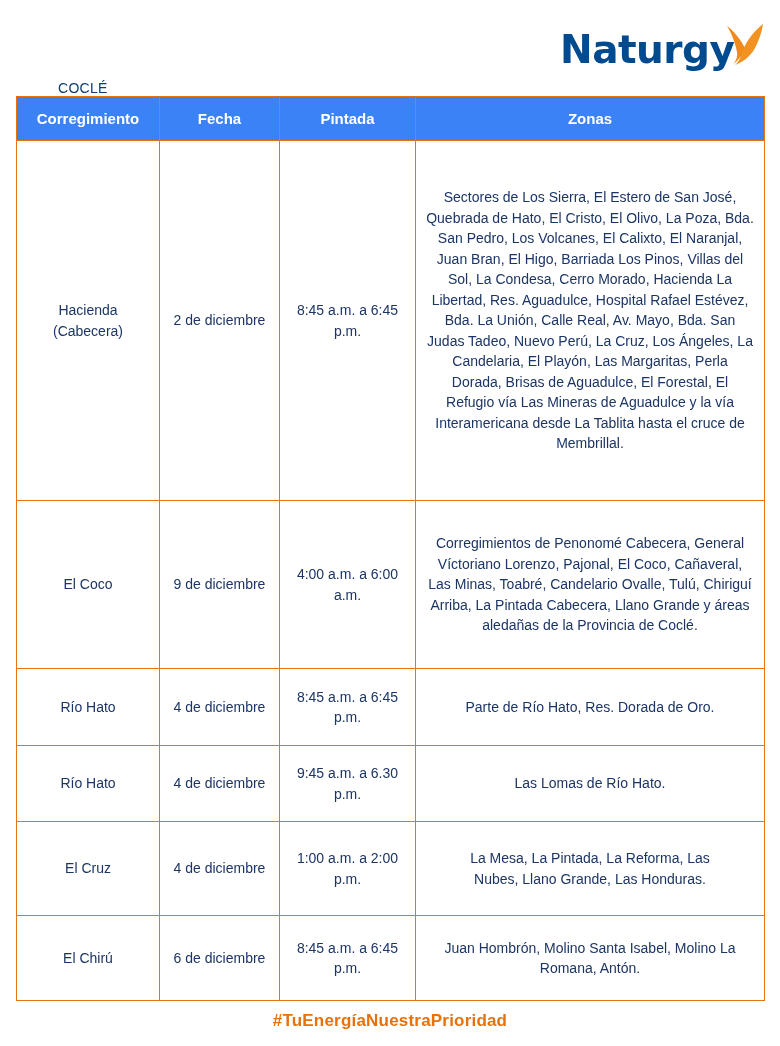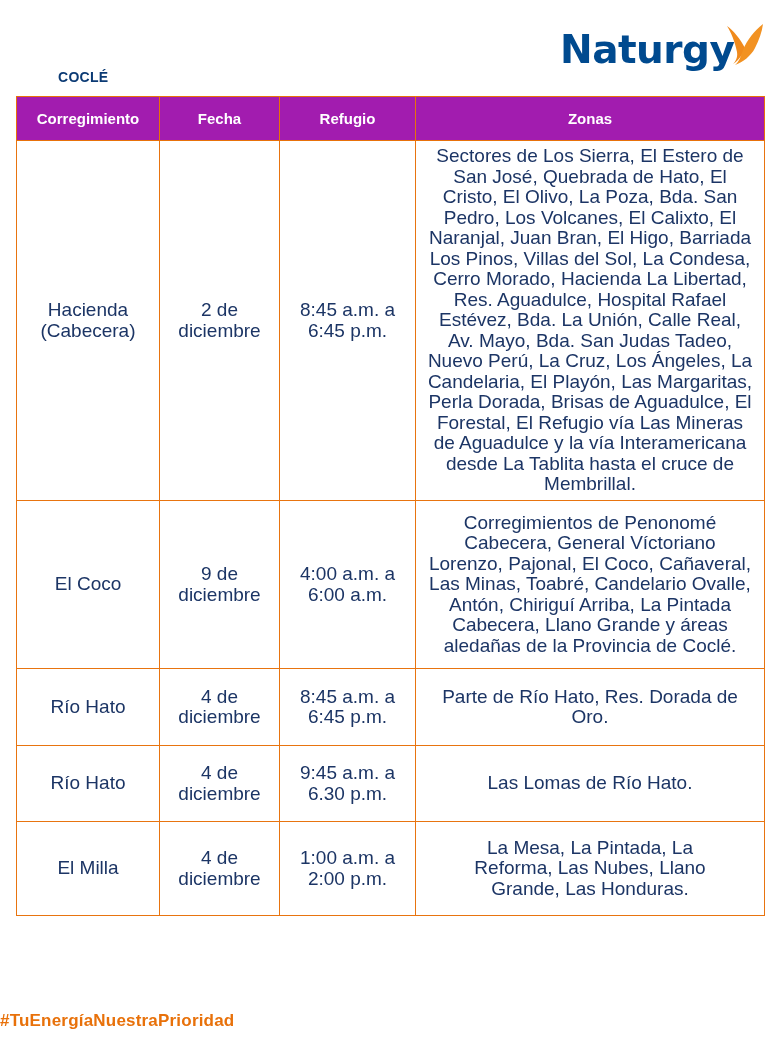"COCLÉ" .region-title { font-weight: bold -> normal; top: 69px -> 80px }
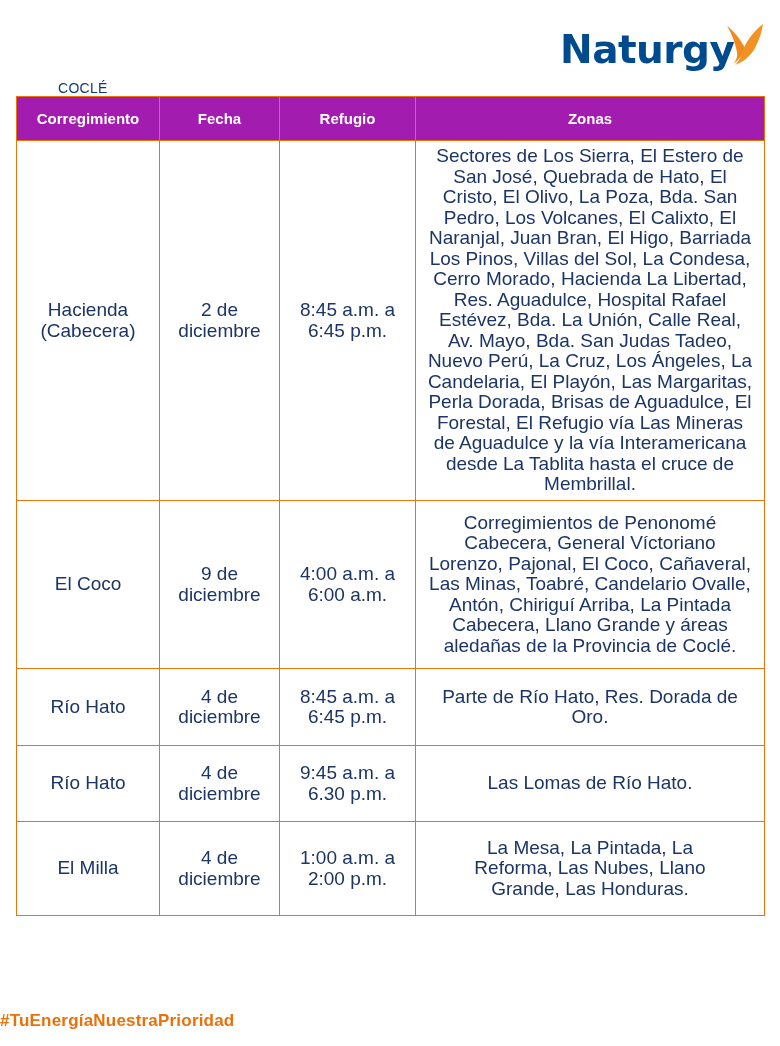"Corregimiento" table.schedule thead th { background: #a21caf -> #3b82f6 }
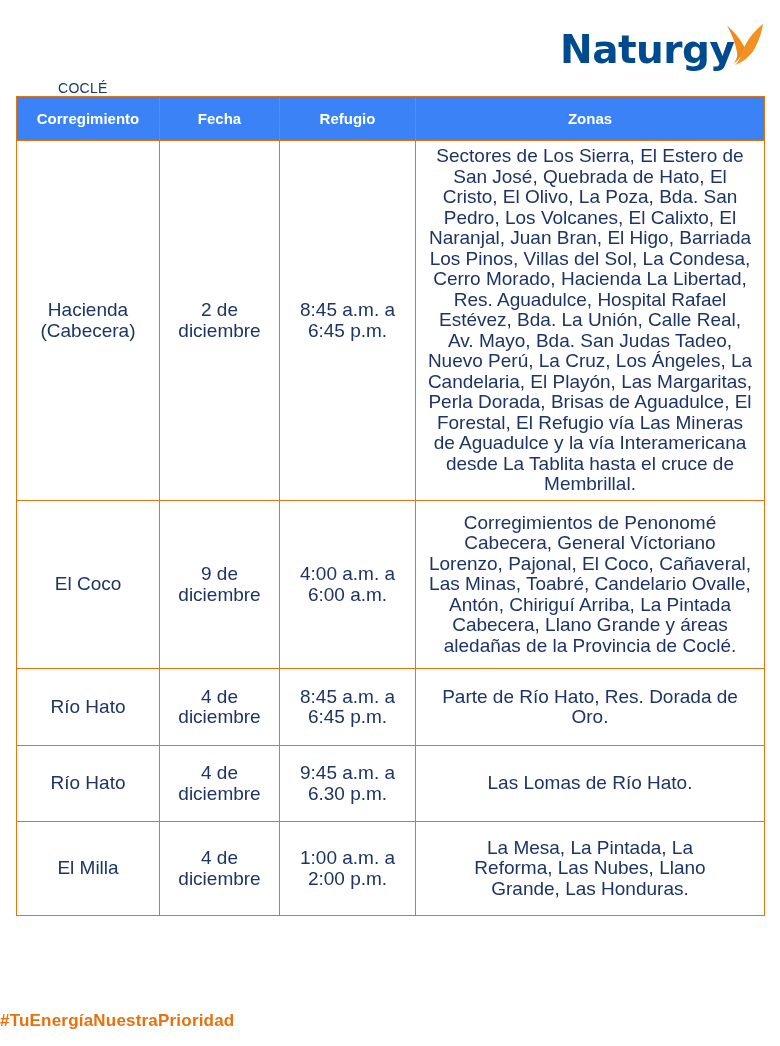"Refugio" th { text: Refugio -> Pintada }
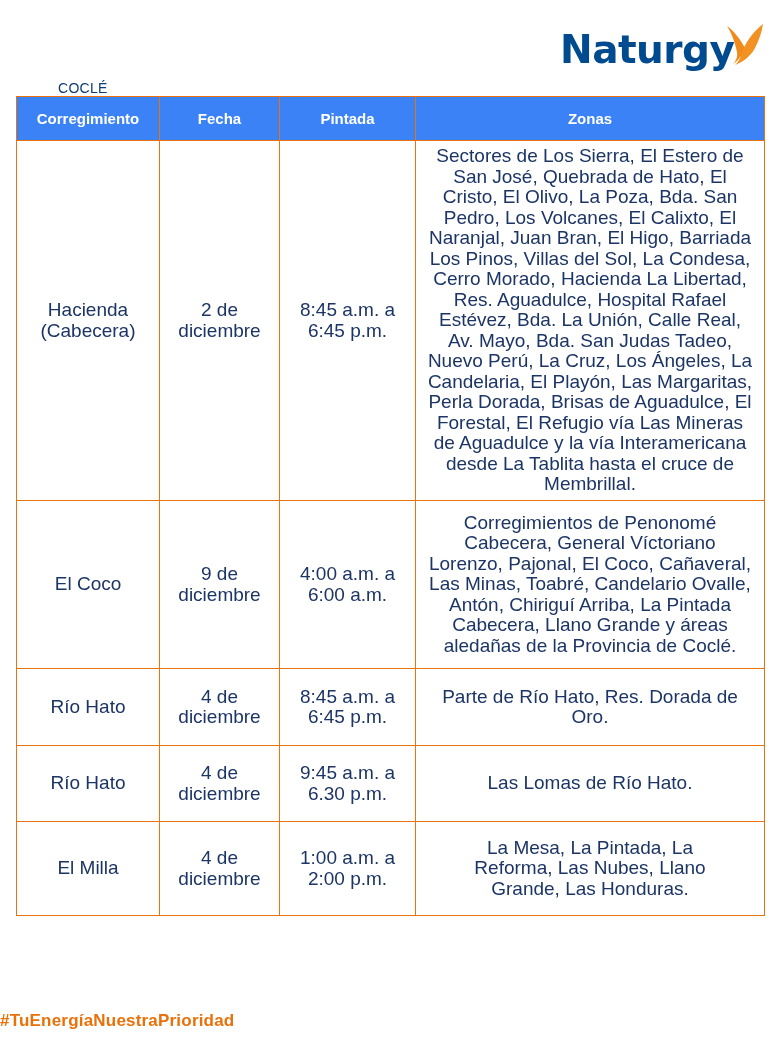"Sectores de Los Sierra, El" table.schedule tbody td { font-size: 19px -> 14px }
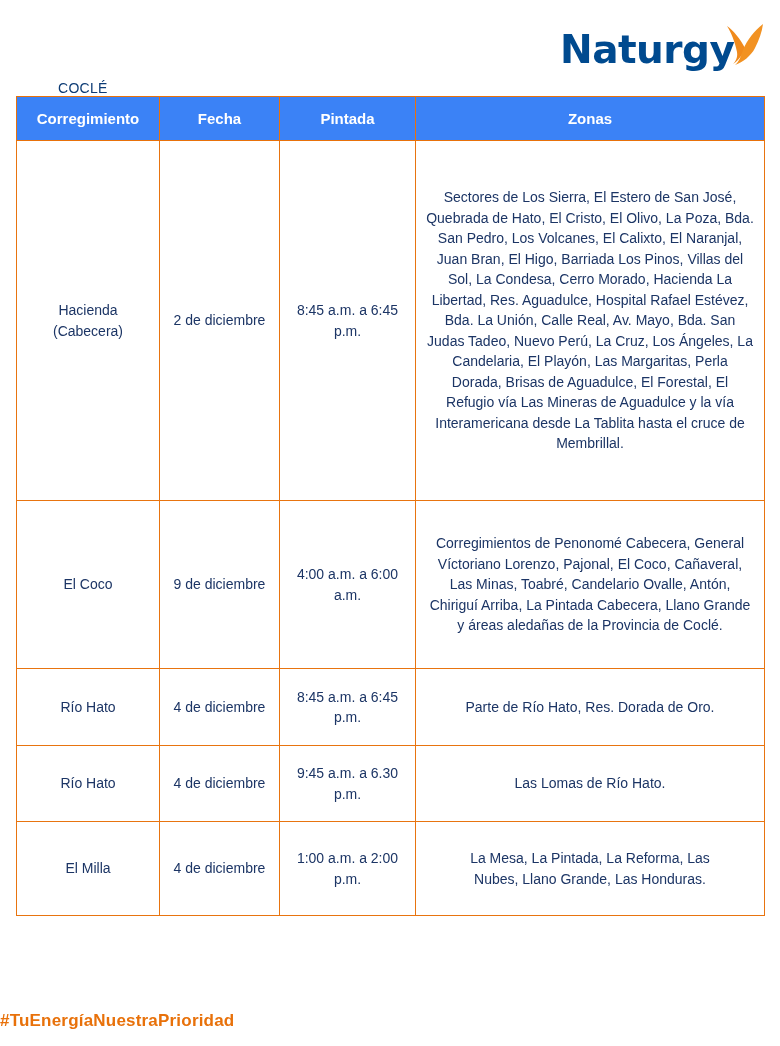"Corregimientos de Penonomé Cabecera," td.zonas { text: Antón -> Tulú }
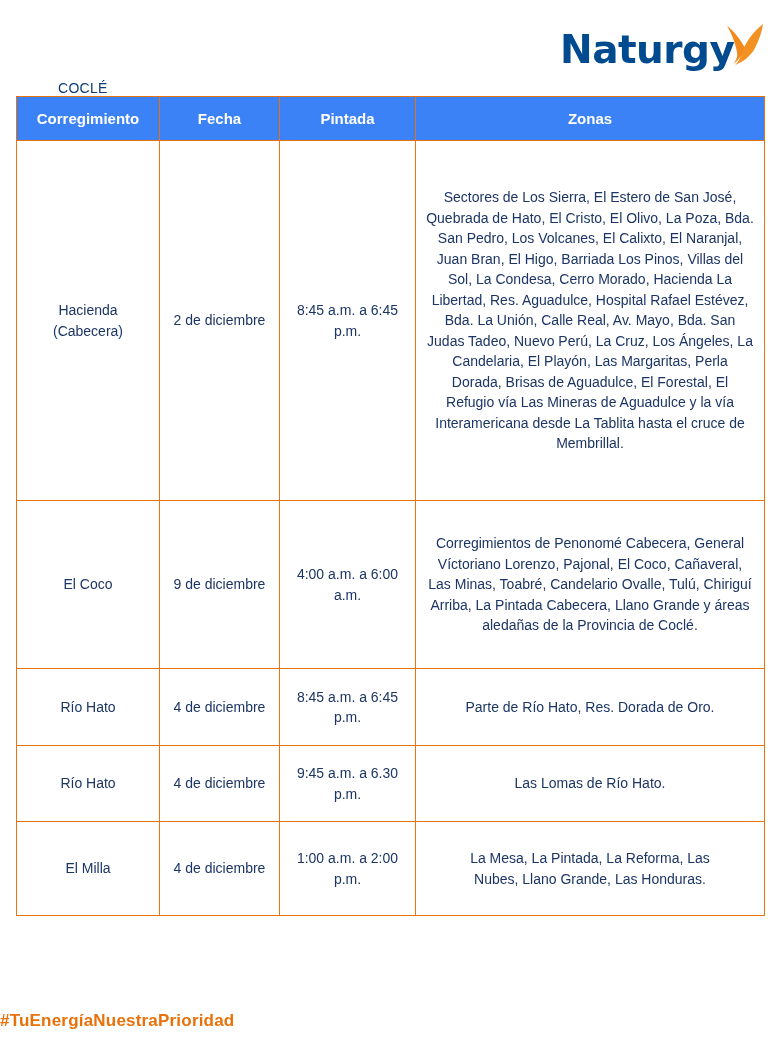"El Milla" td { text: Milla -> Cruz }
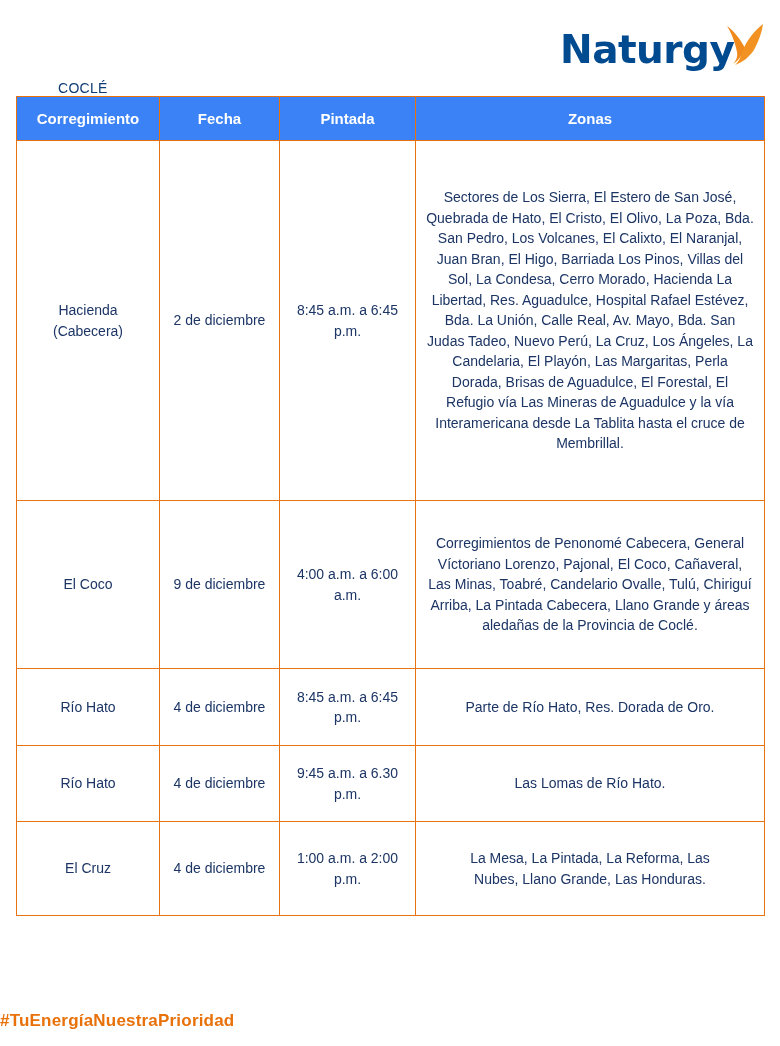"El Chirú" tr { html: none -> <tr> <td>El Chirú</td> <td>6 de diciembre</td> <td>8:45 a.m. a 6:45 p.m.</td> <td>Juan Hombrón, Molino Santa Isabel, Molino La Romana, Antón.</td> </tr> }
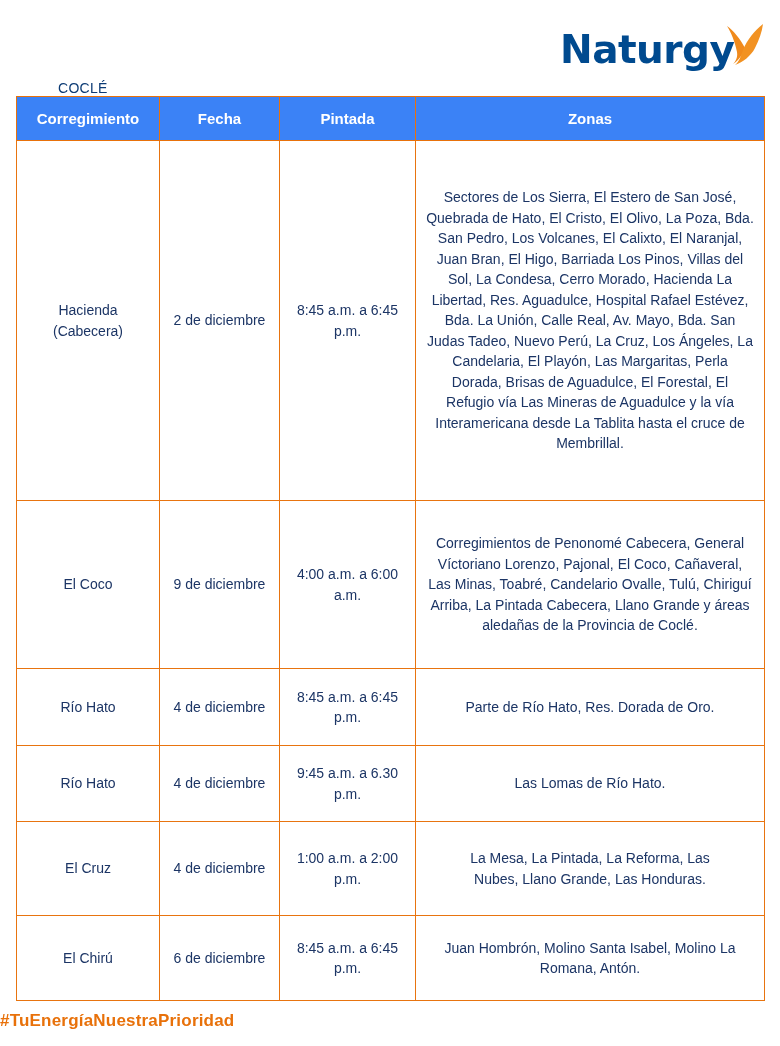"#TuEnergíaNuestraPrioridad" .hashtag { text-align: none -> center }
